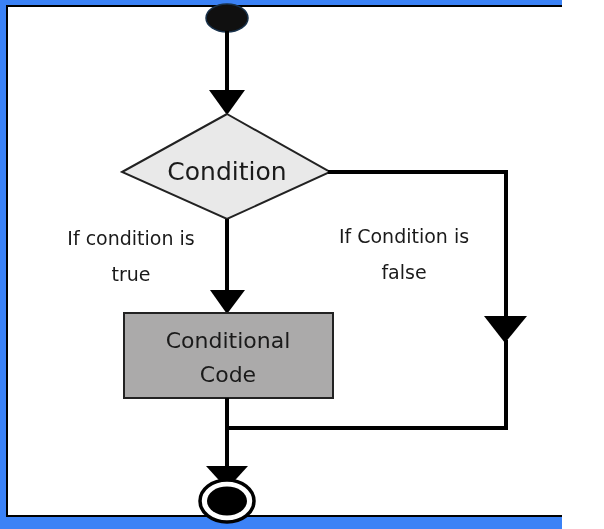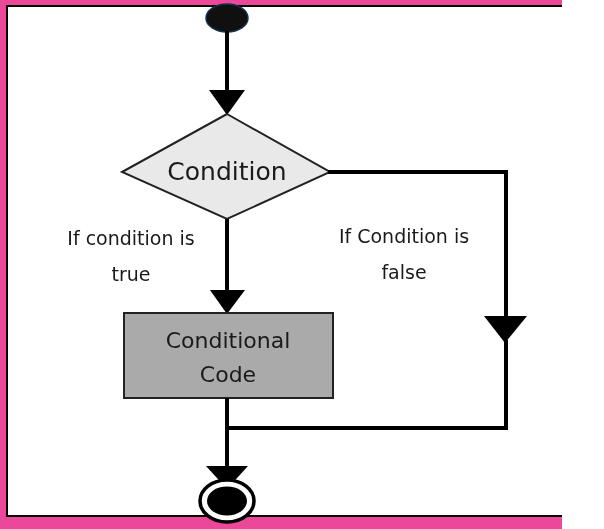"Condition" #canvas { background: #ec4899 -> #3b82f6 }
